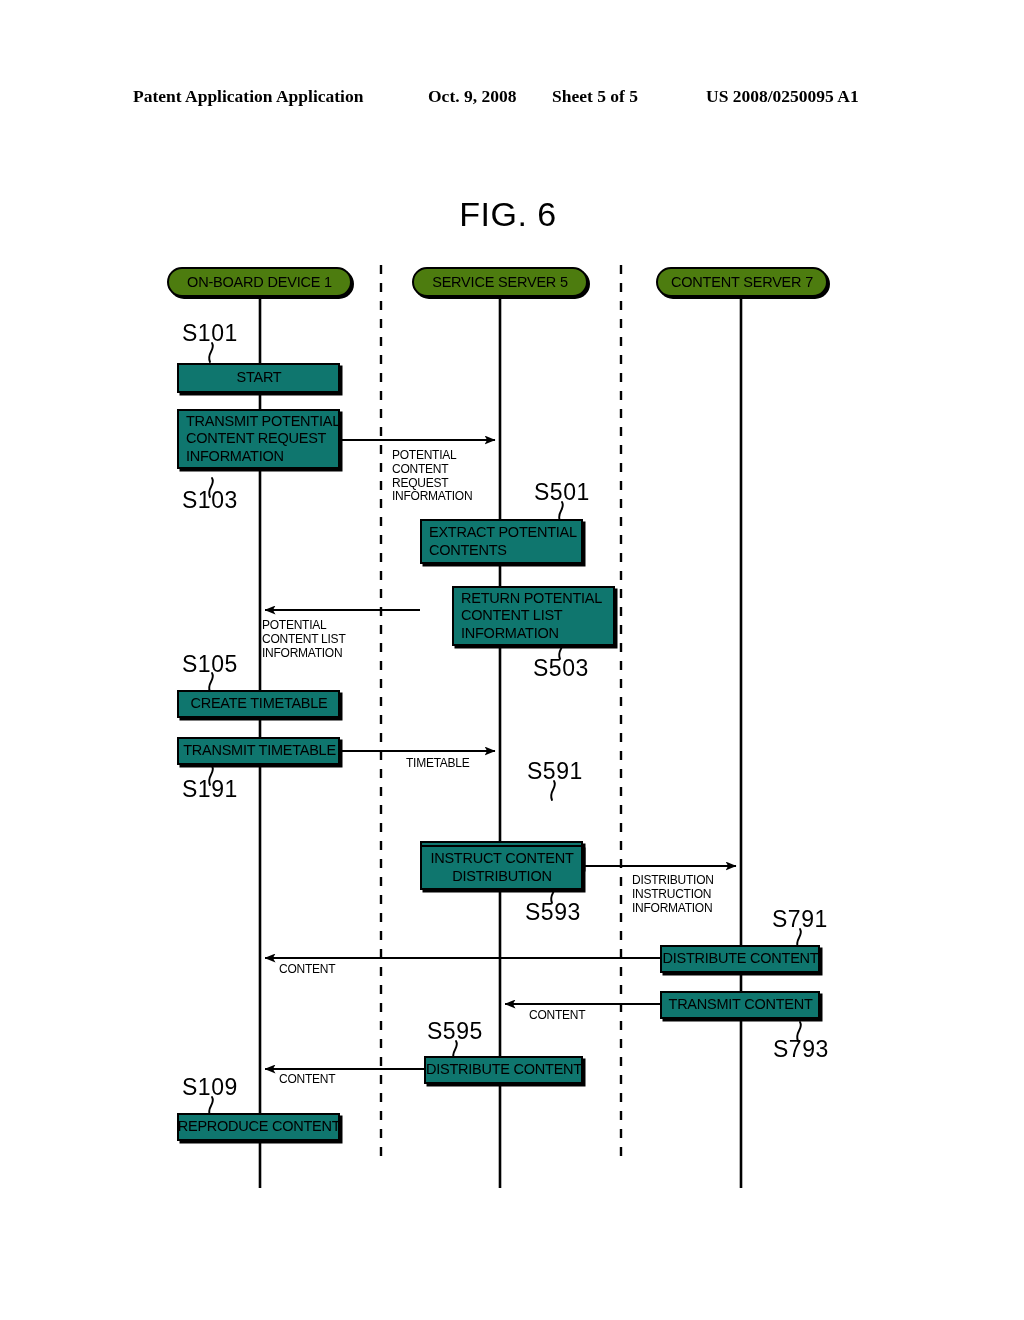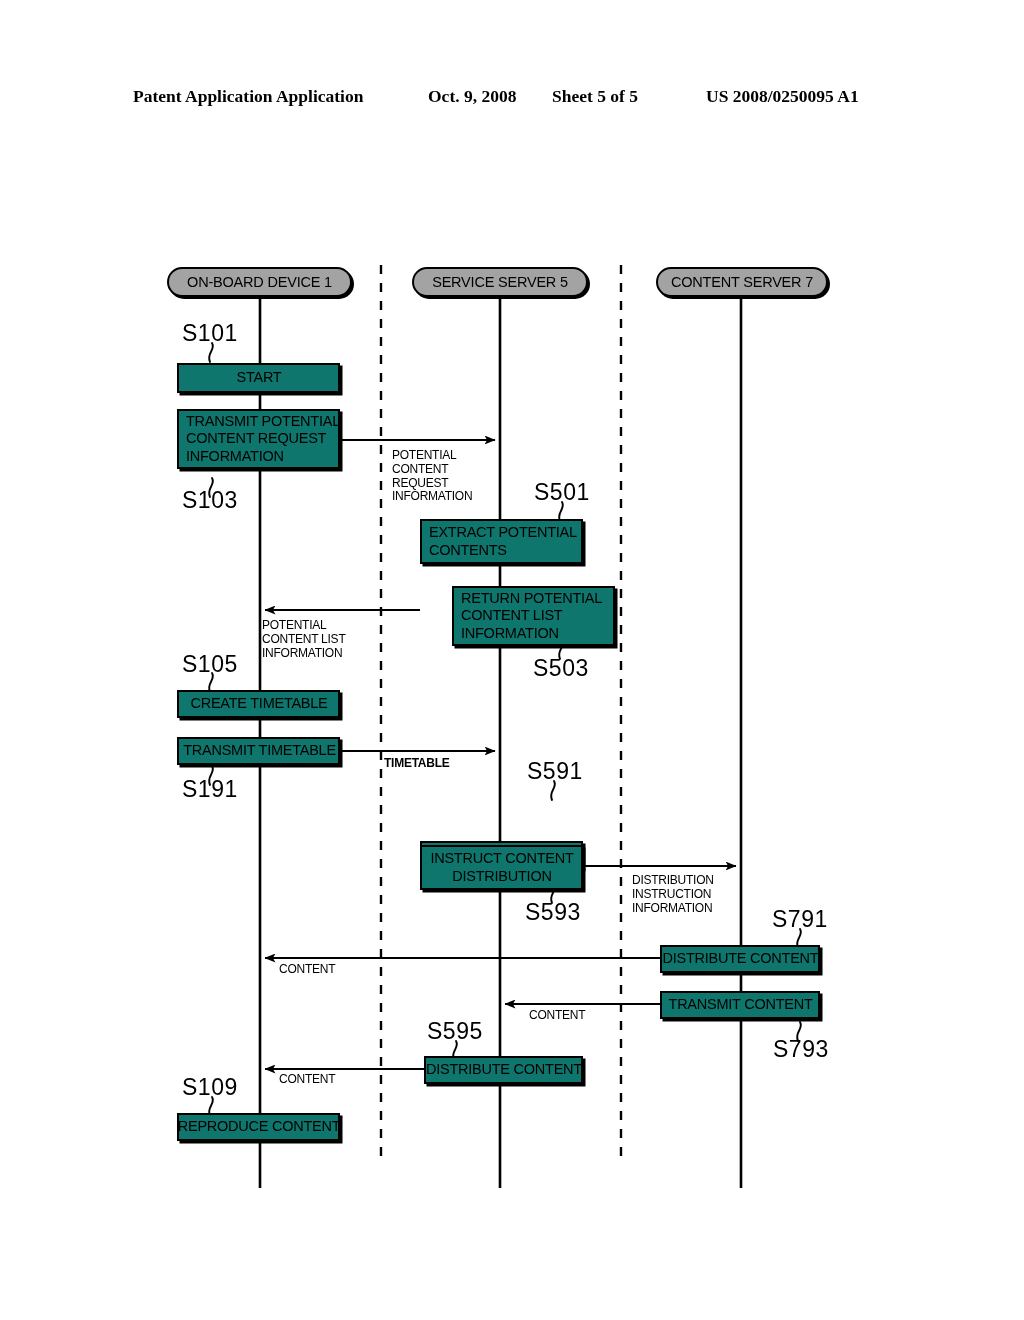"FIG. 6" div.figtitle { html: none -> <div> <span>FIG. 6</span> </div> }
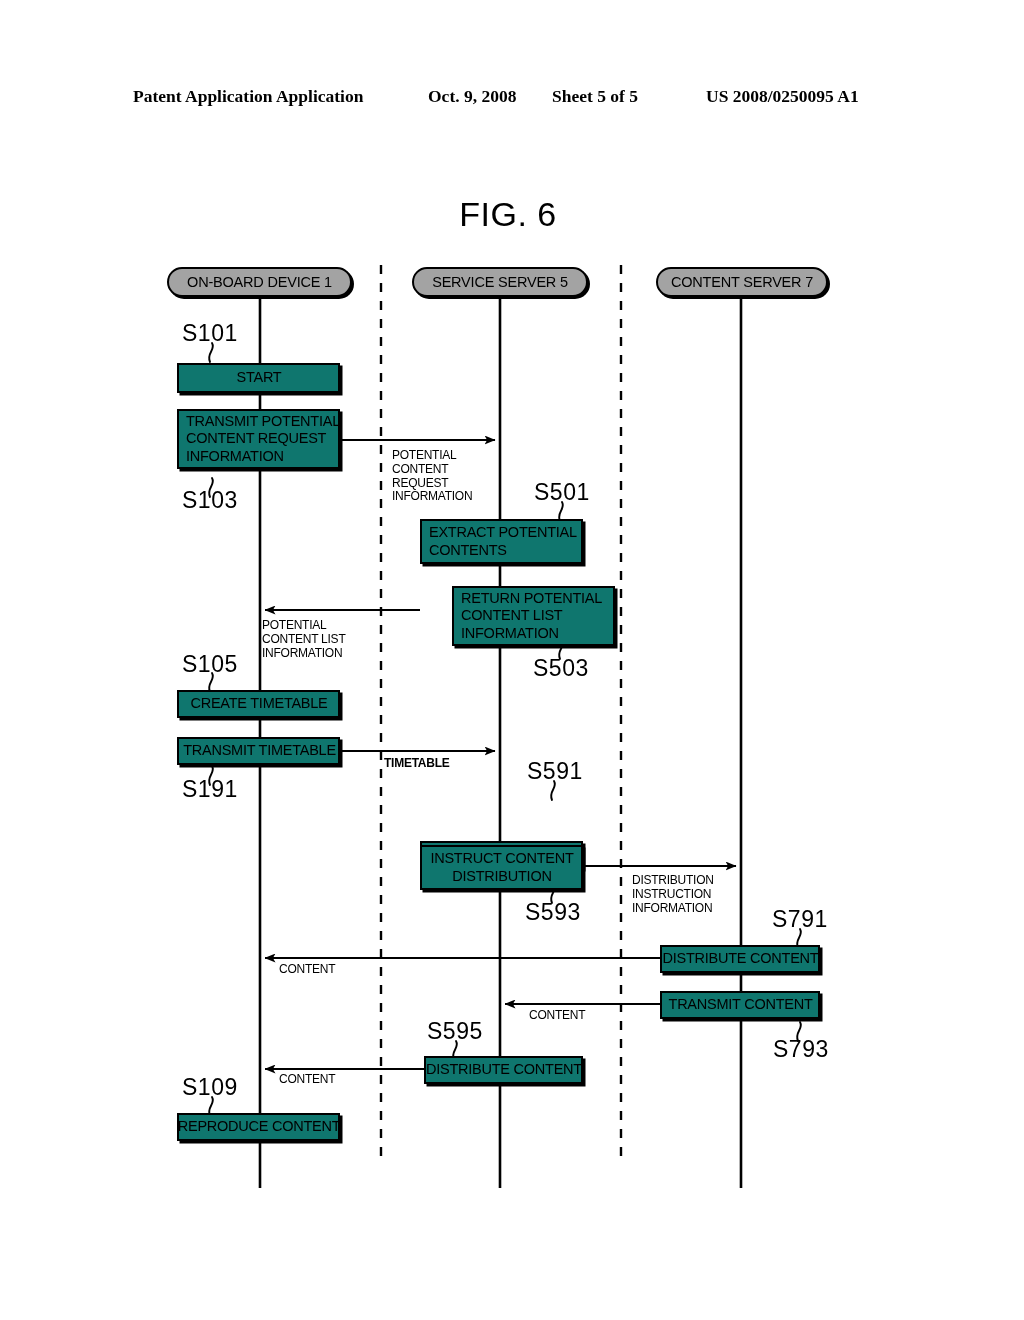"ON-BOARD DEVICE 1" .actor { background: #a3a3a3 -> #4d7c0f }
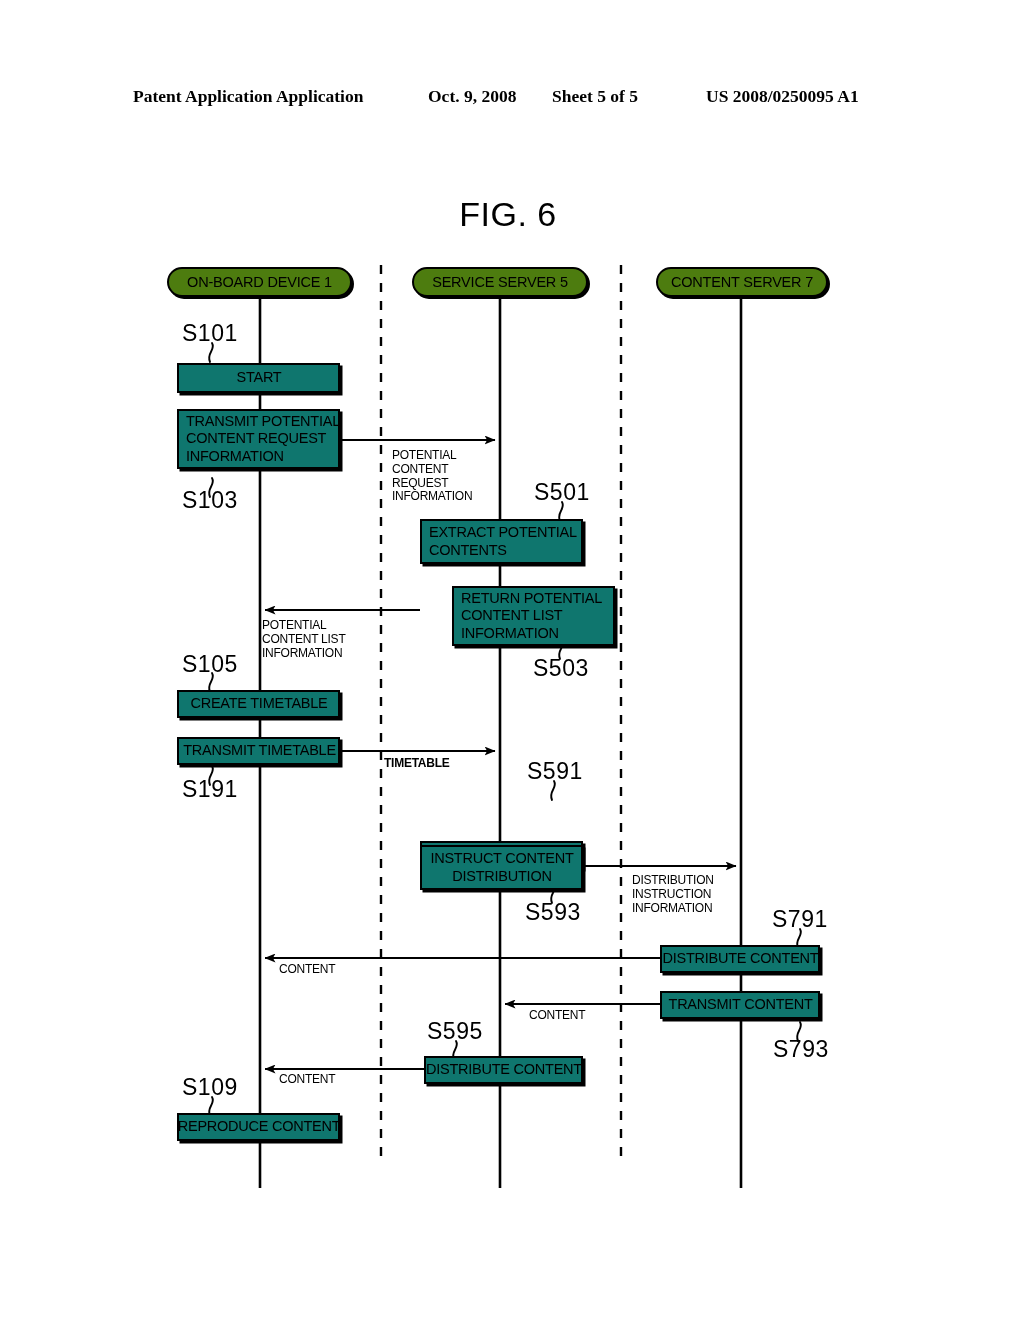"TIMETABLE" div.msg { font-weight: bold -> none; left: 384px -> 406px }
